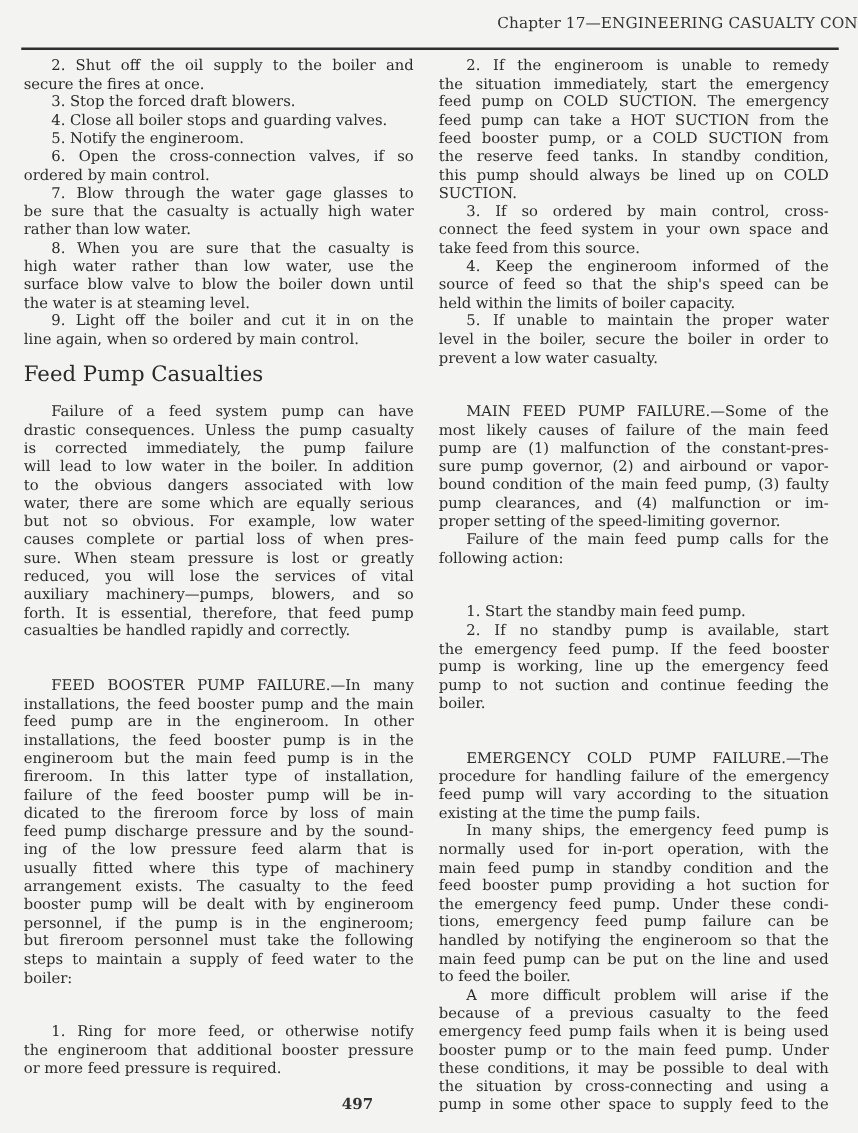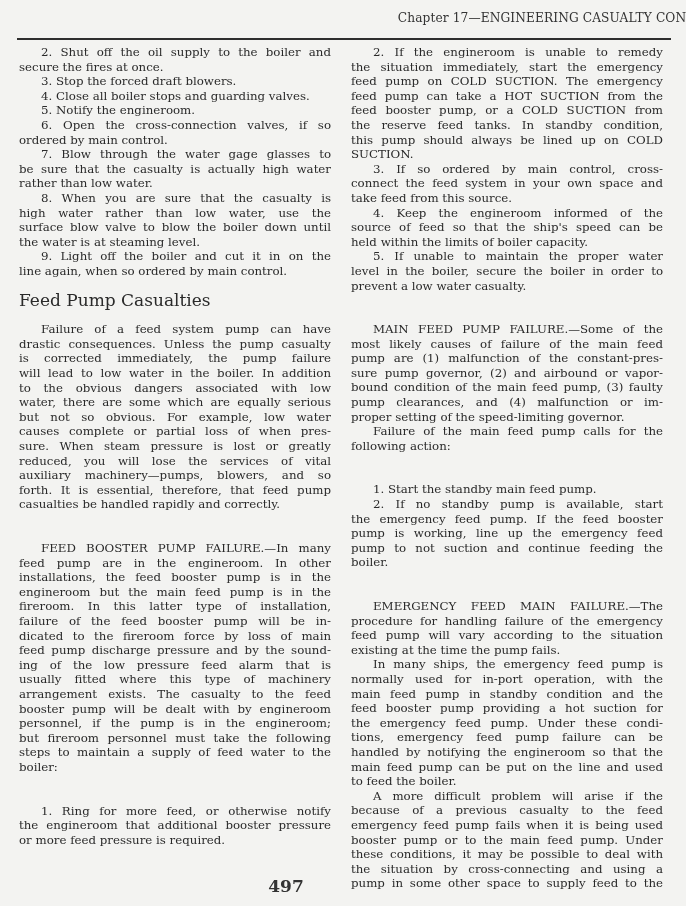"installations, the feed booster pump and" span.line { html: none -> <span>installations, the feed booster pump and the main</span> }
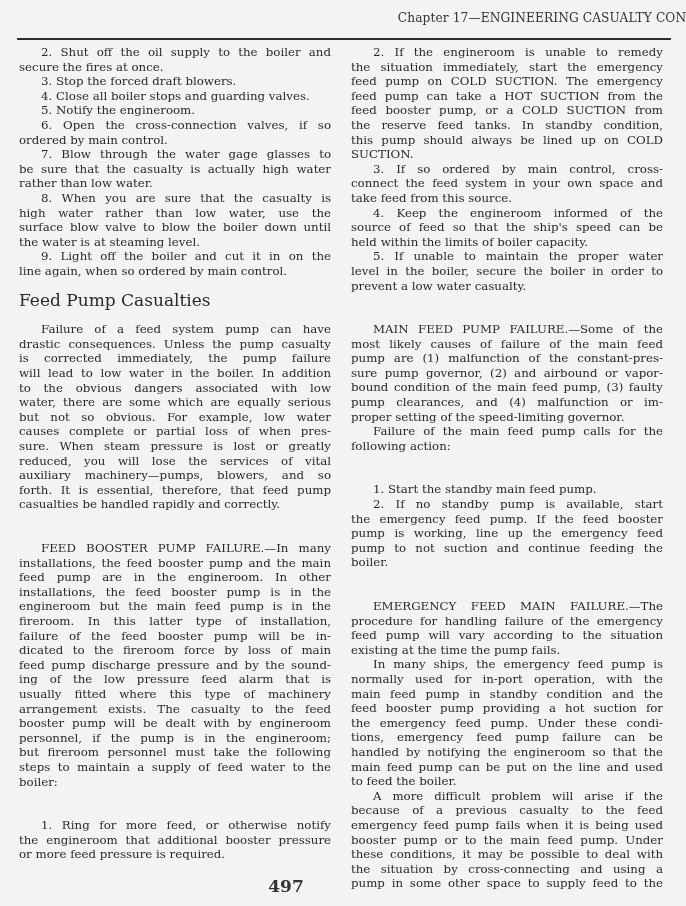"EMERGENCY FEED MAIN FAILURE.—The" span.line { text: FEED MAIN -> COLD PUMP }
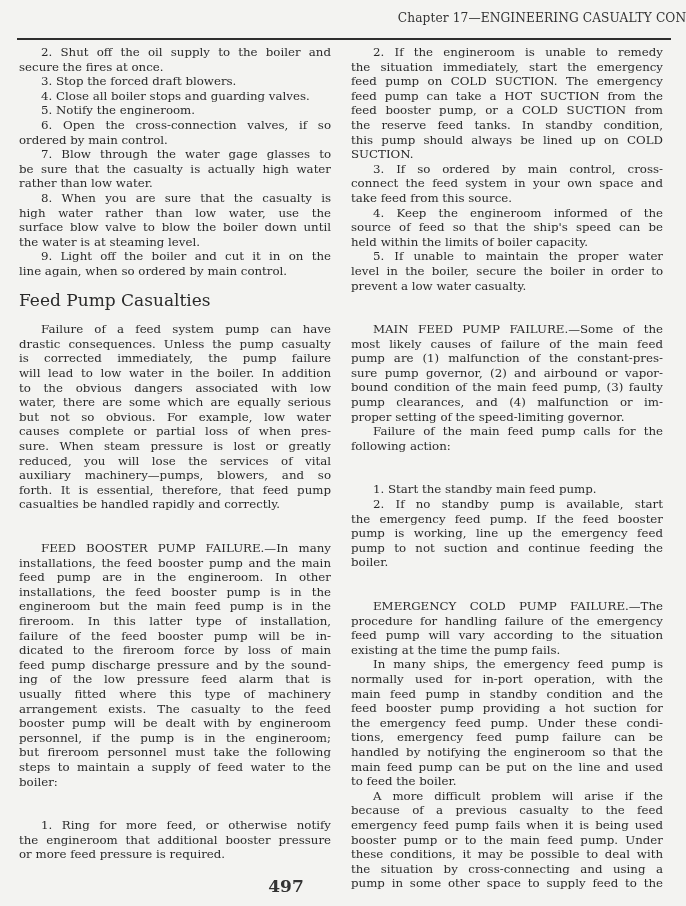"497" .pagenum { font-size: 17px -> 12px }
